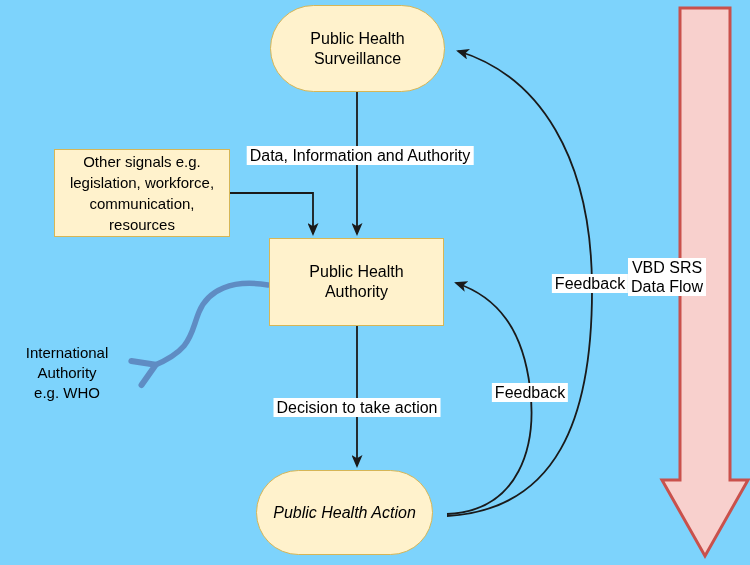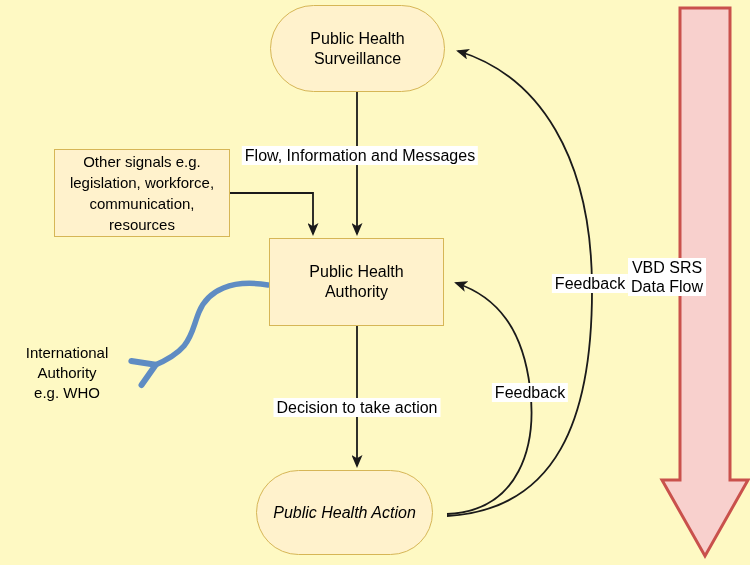"Public Health" .stage { background: #fef9c3 -> #7dd3fc }
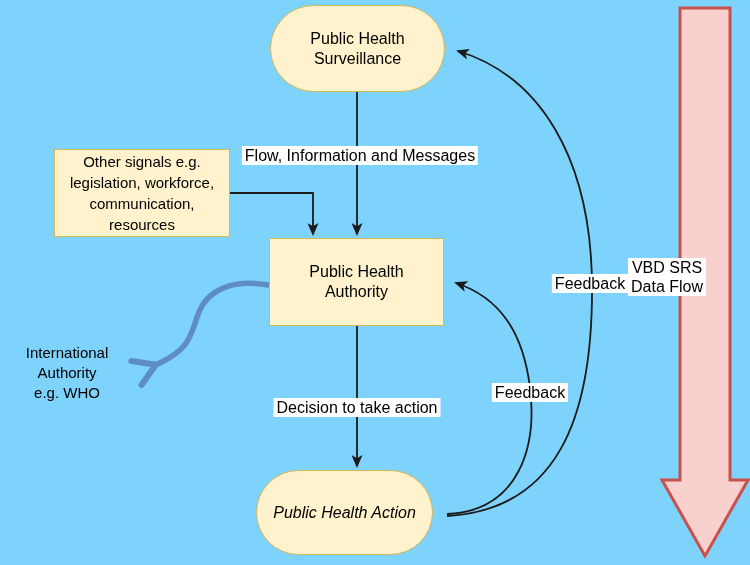"Flow, Information and Messages" div.edge-label { text: Flow, Information and Messages -> Data, Information and Authority }
